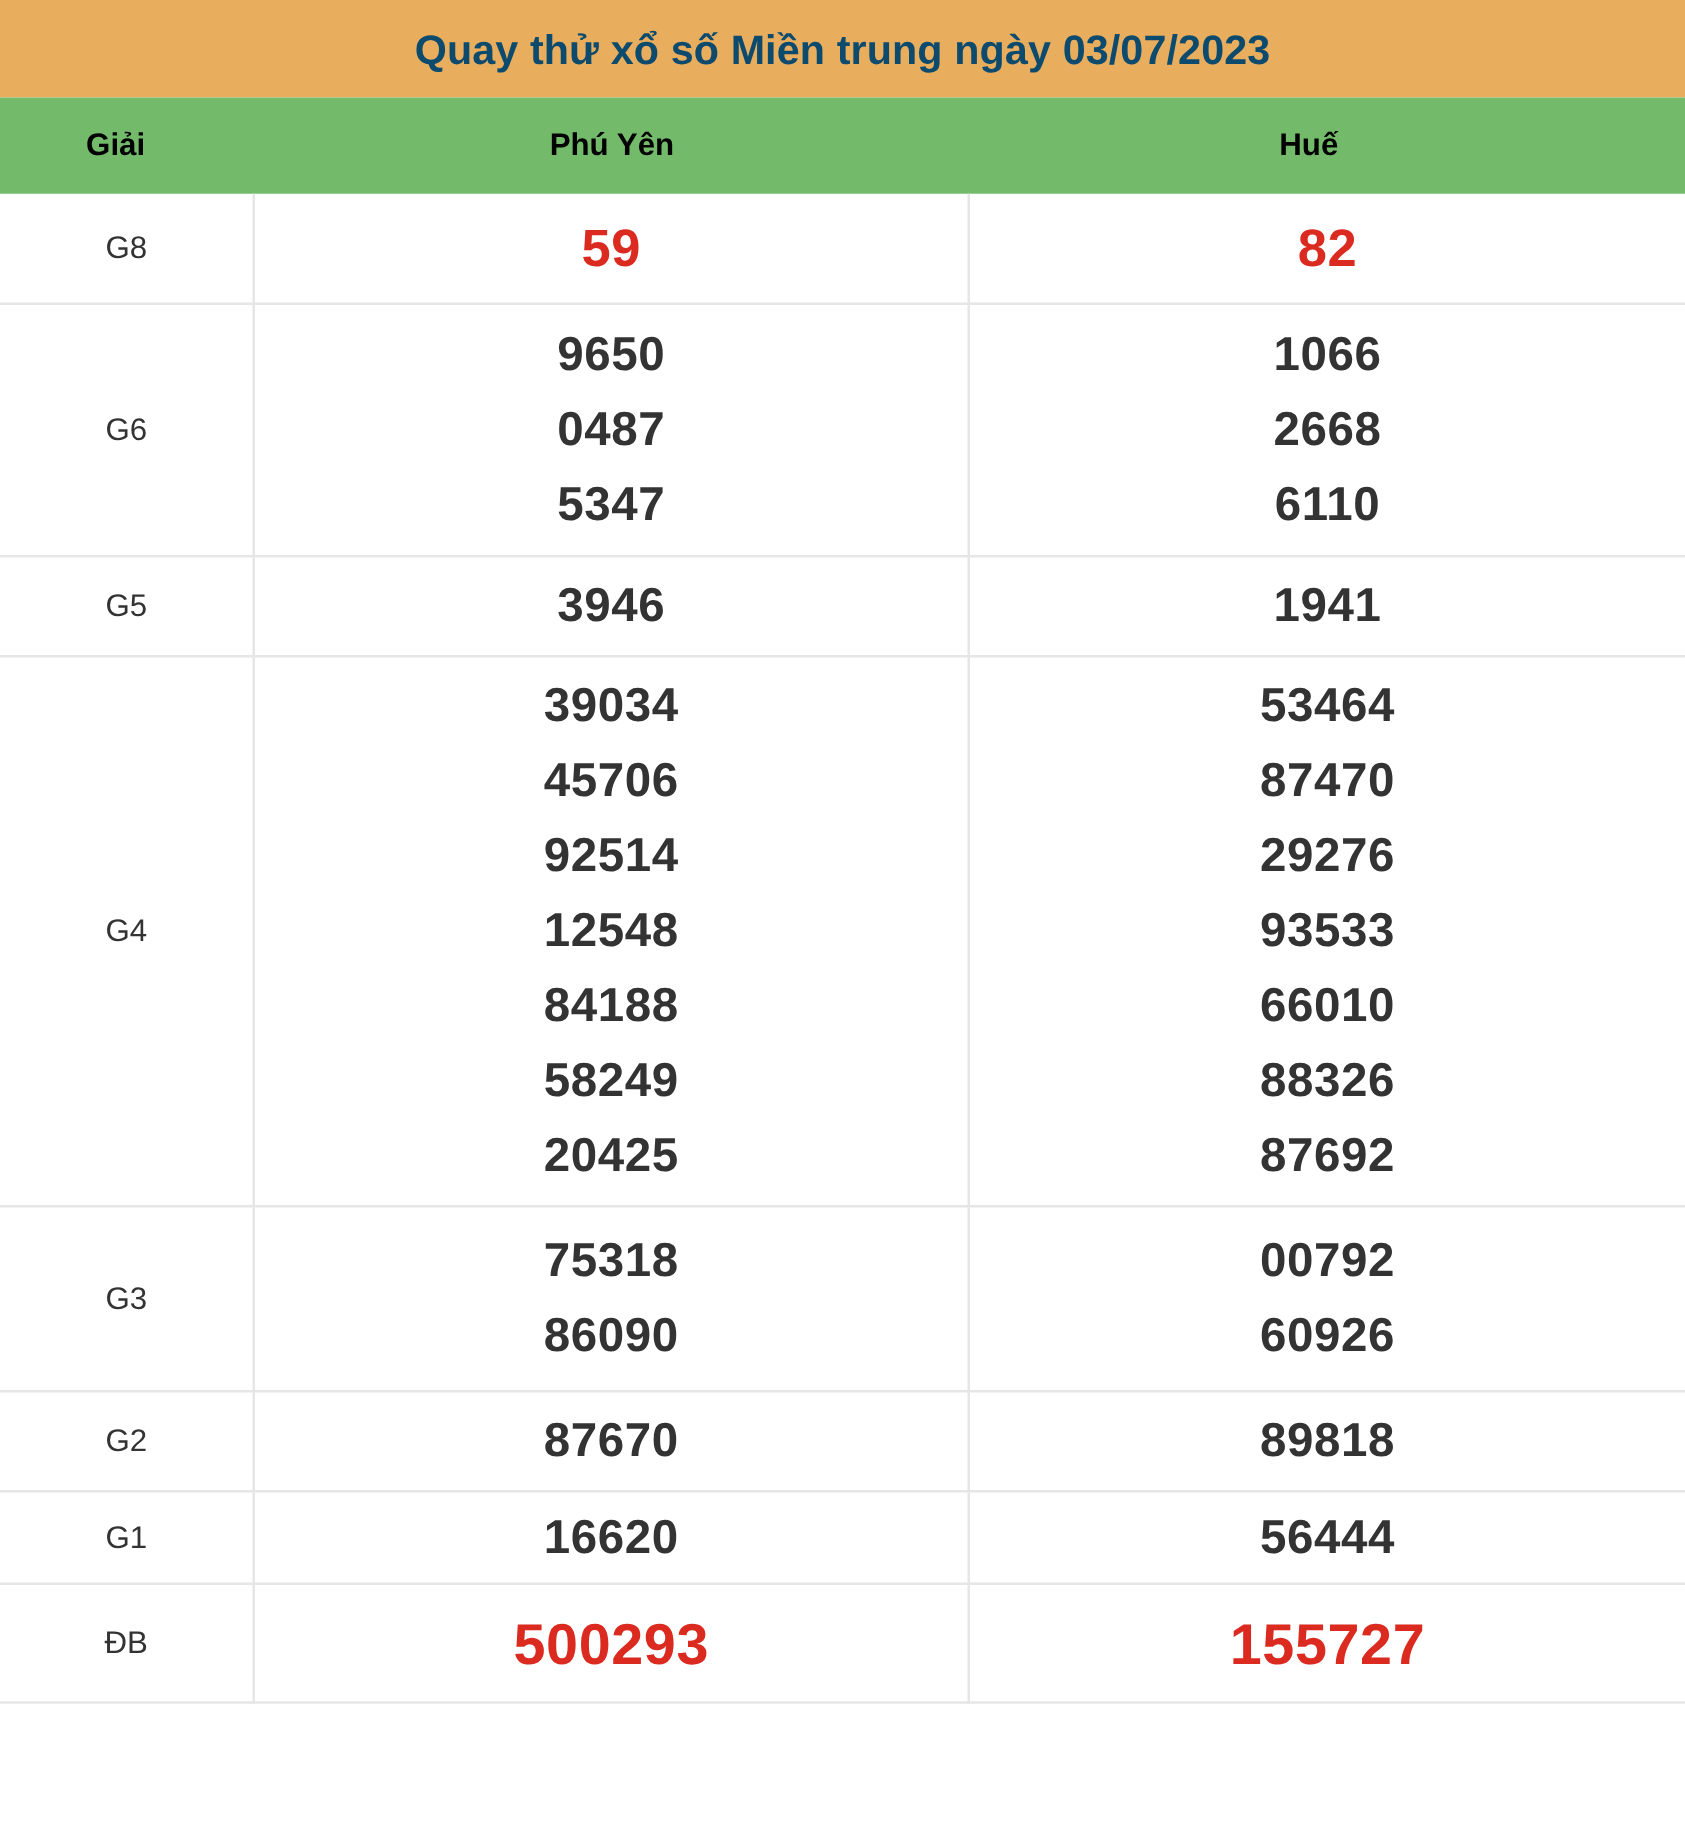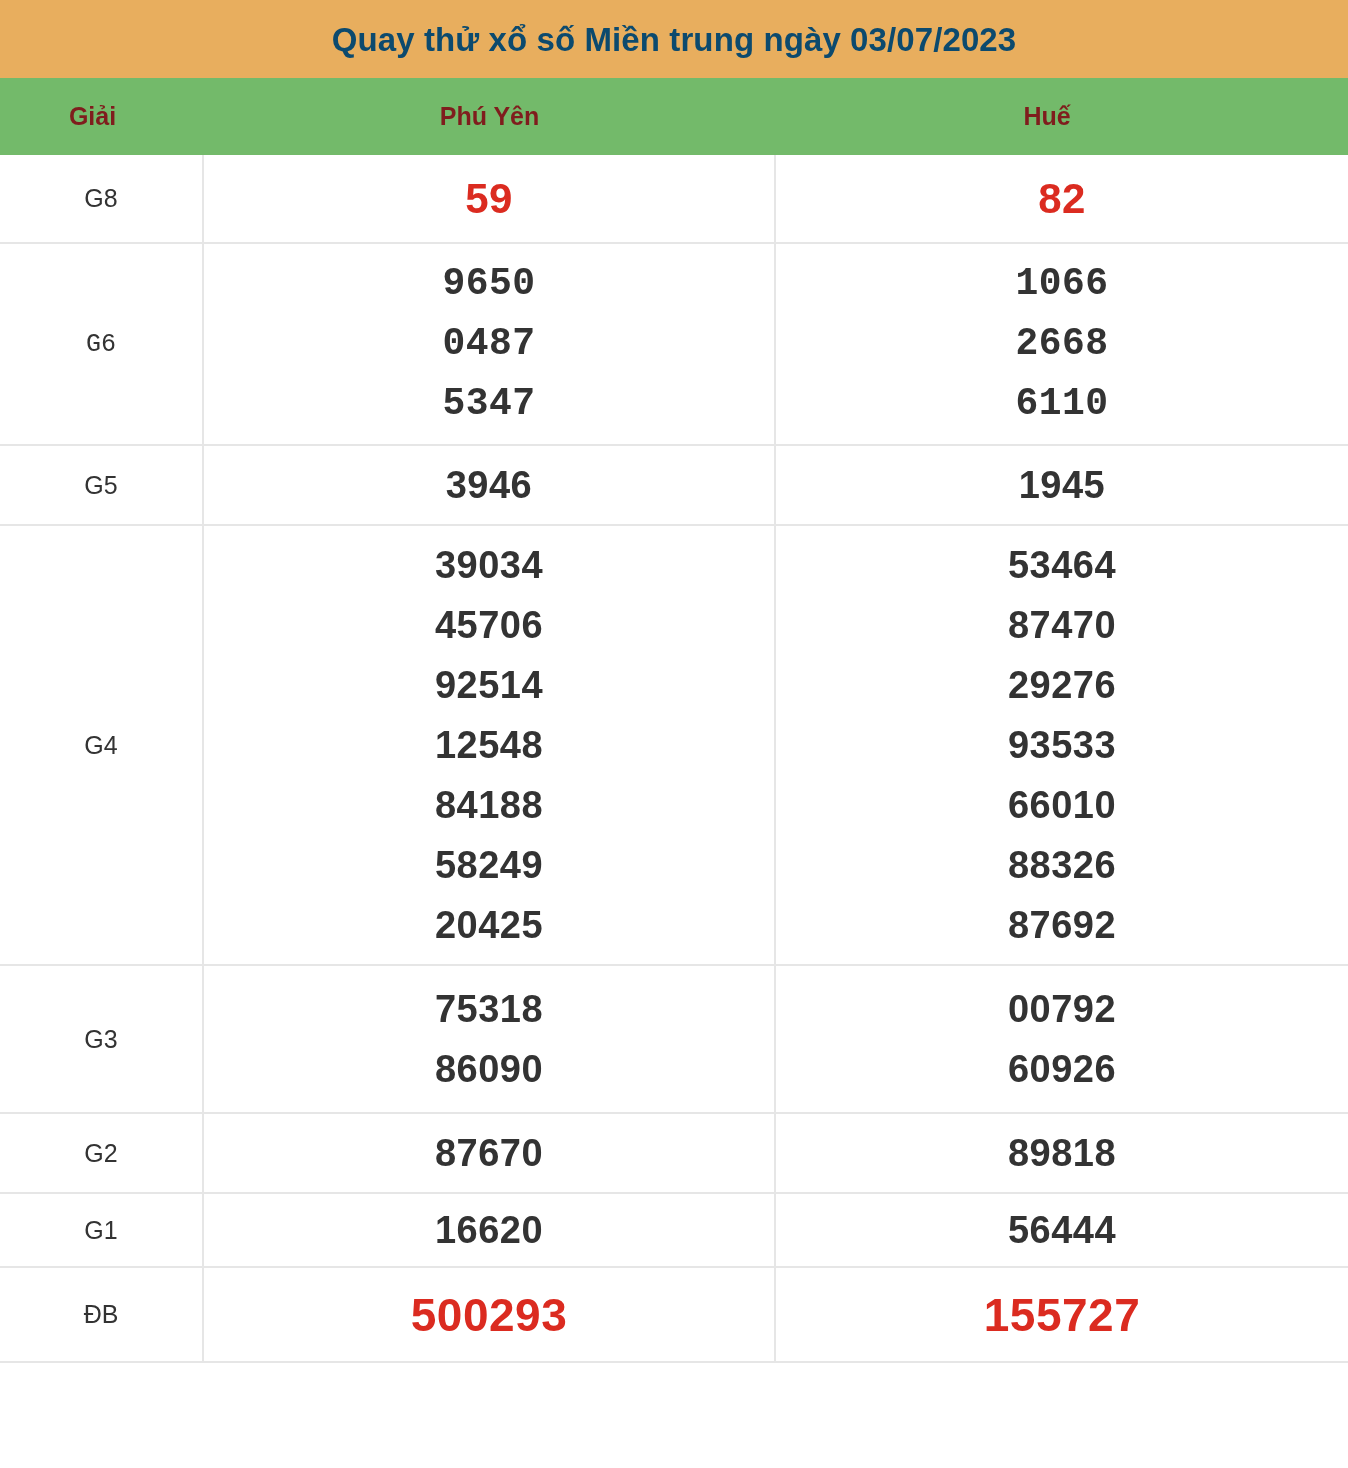"Giải" .col-header .ch-cell { color: #7f1d1d -> #000000 }
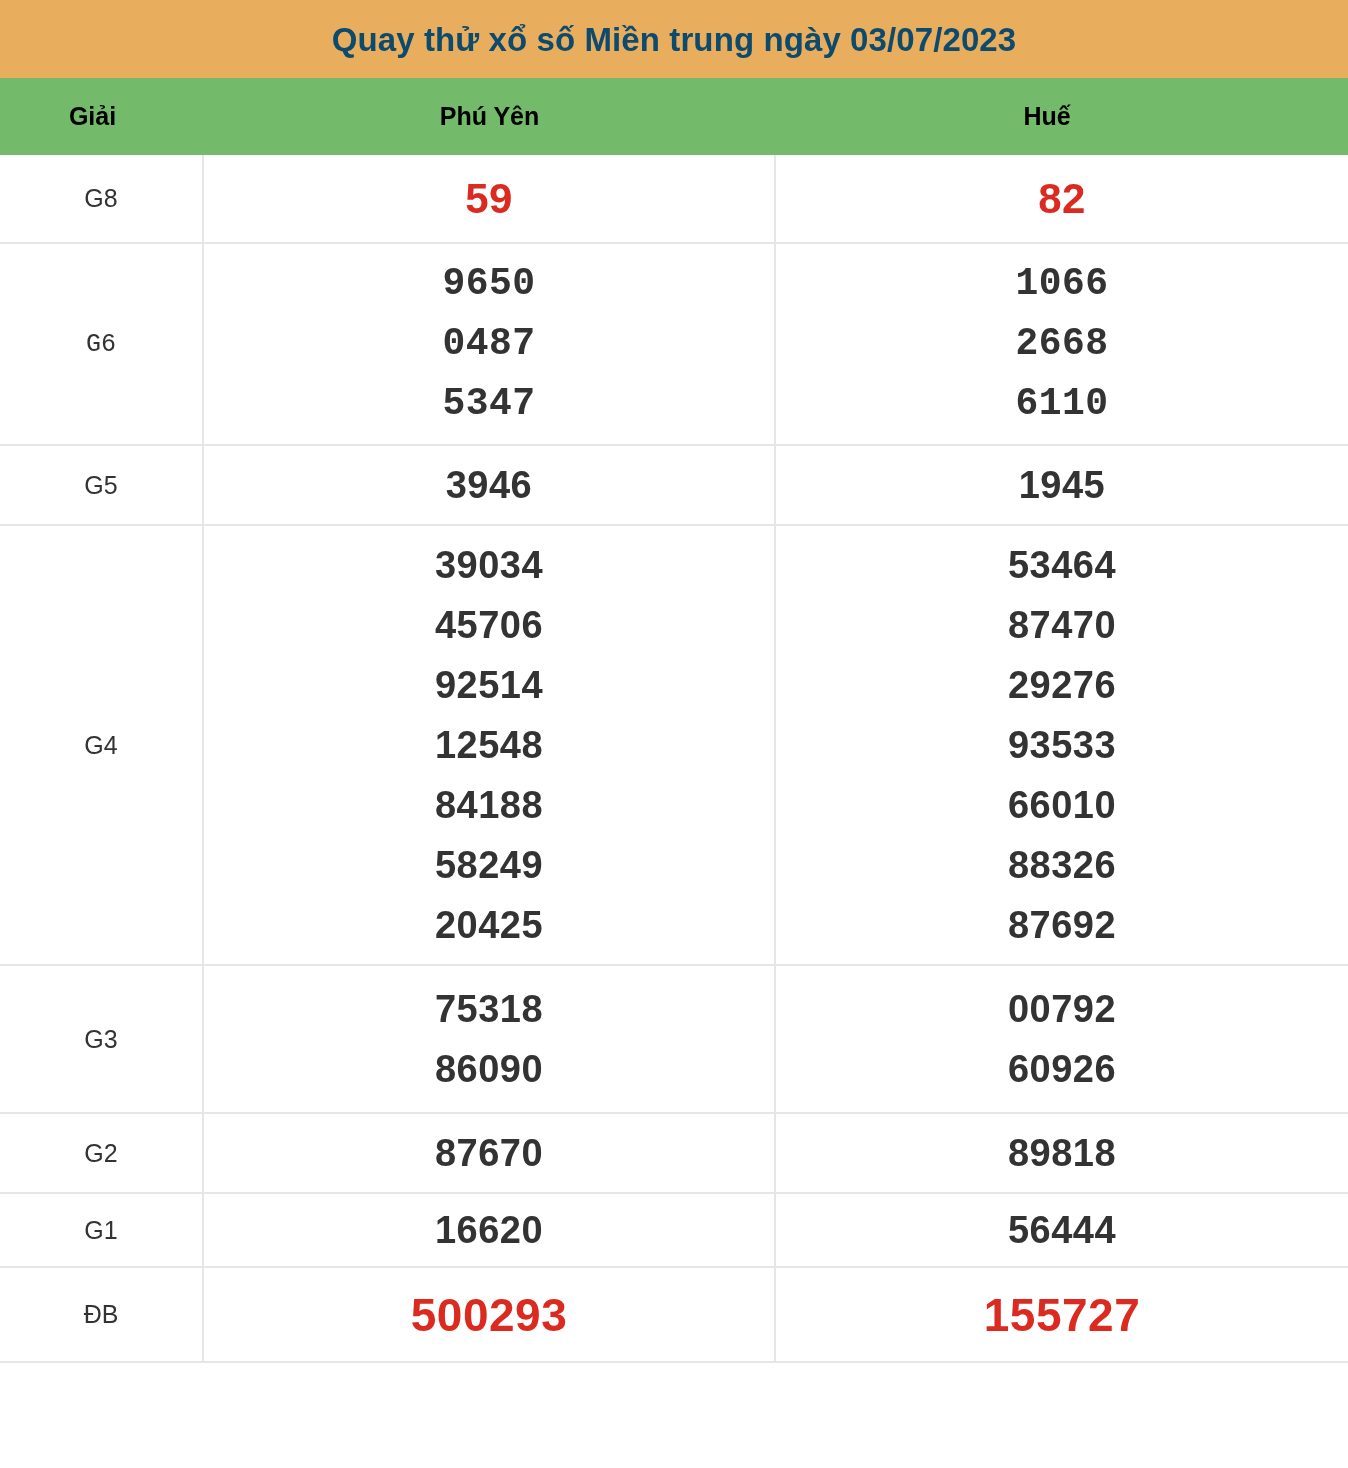"9650" tr.r-g6 td { font-family: Liberation Mono, monospace -> none }
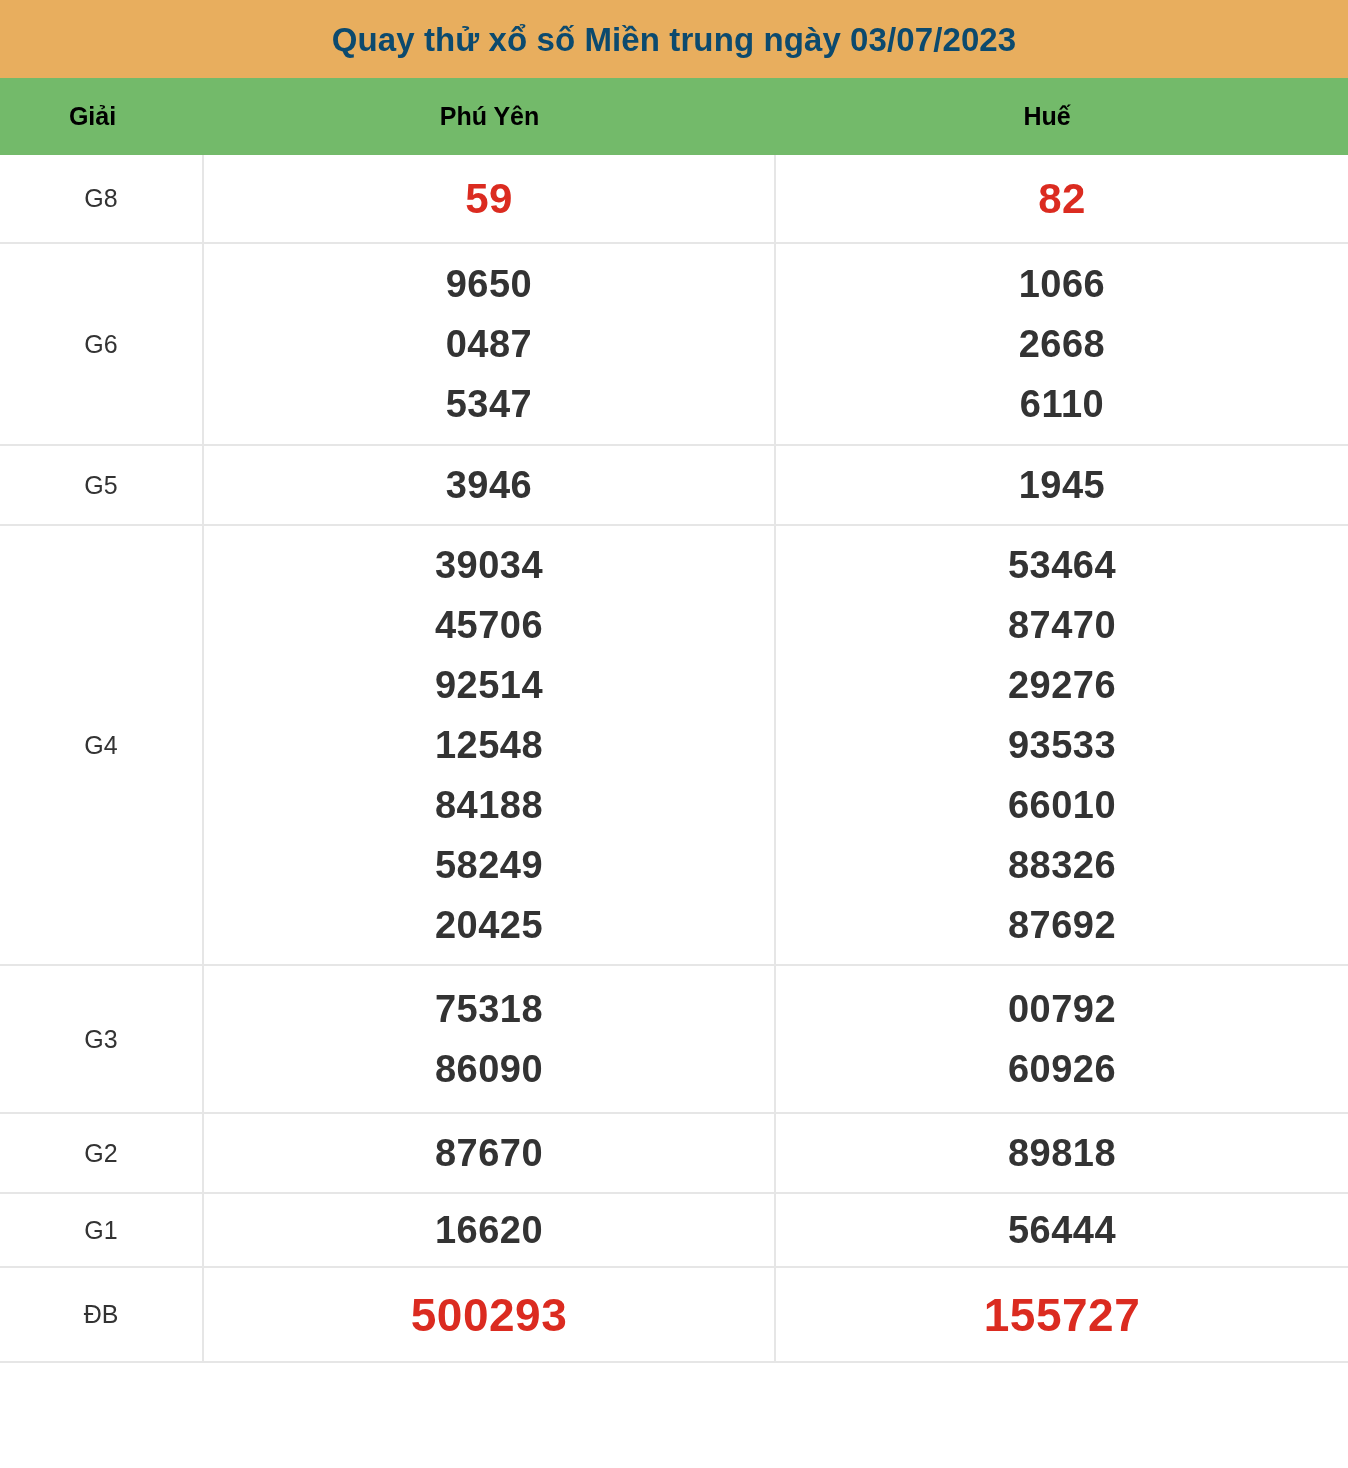"1945" span.num { text: 1945 -> 1941 }
